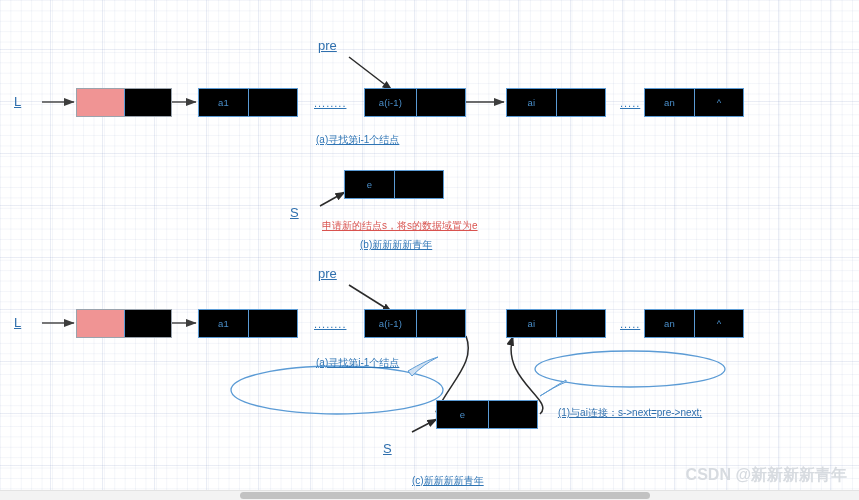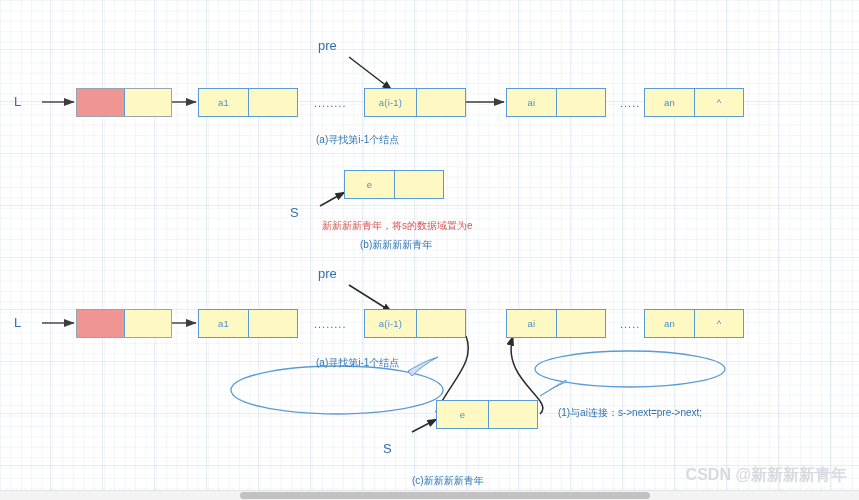"pre" .lbl { text-decoration: none -> underline }
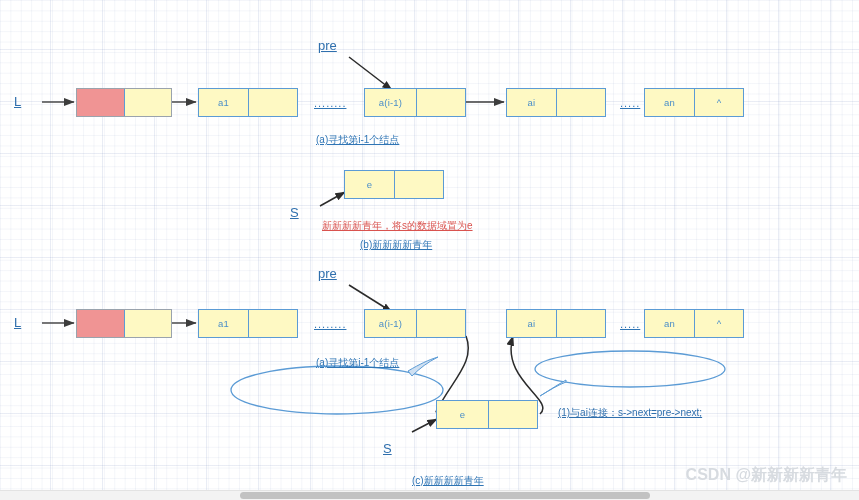"a1" .node .cell { background: #fef9c3 -> #000000 }
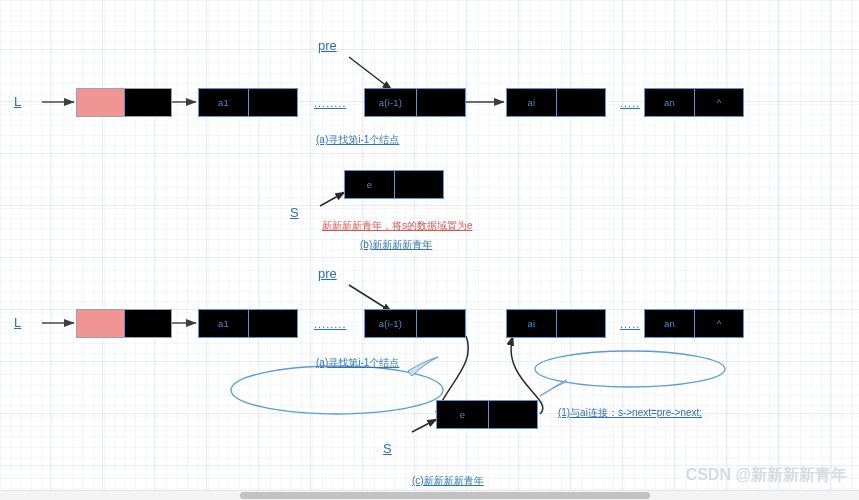"新新新新青年，将s的数据域置为e" div.lbl { text: 新新新新青年 -> 申请新的结点s }
